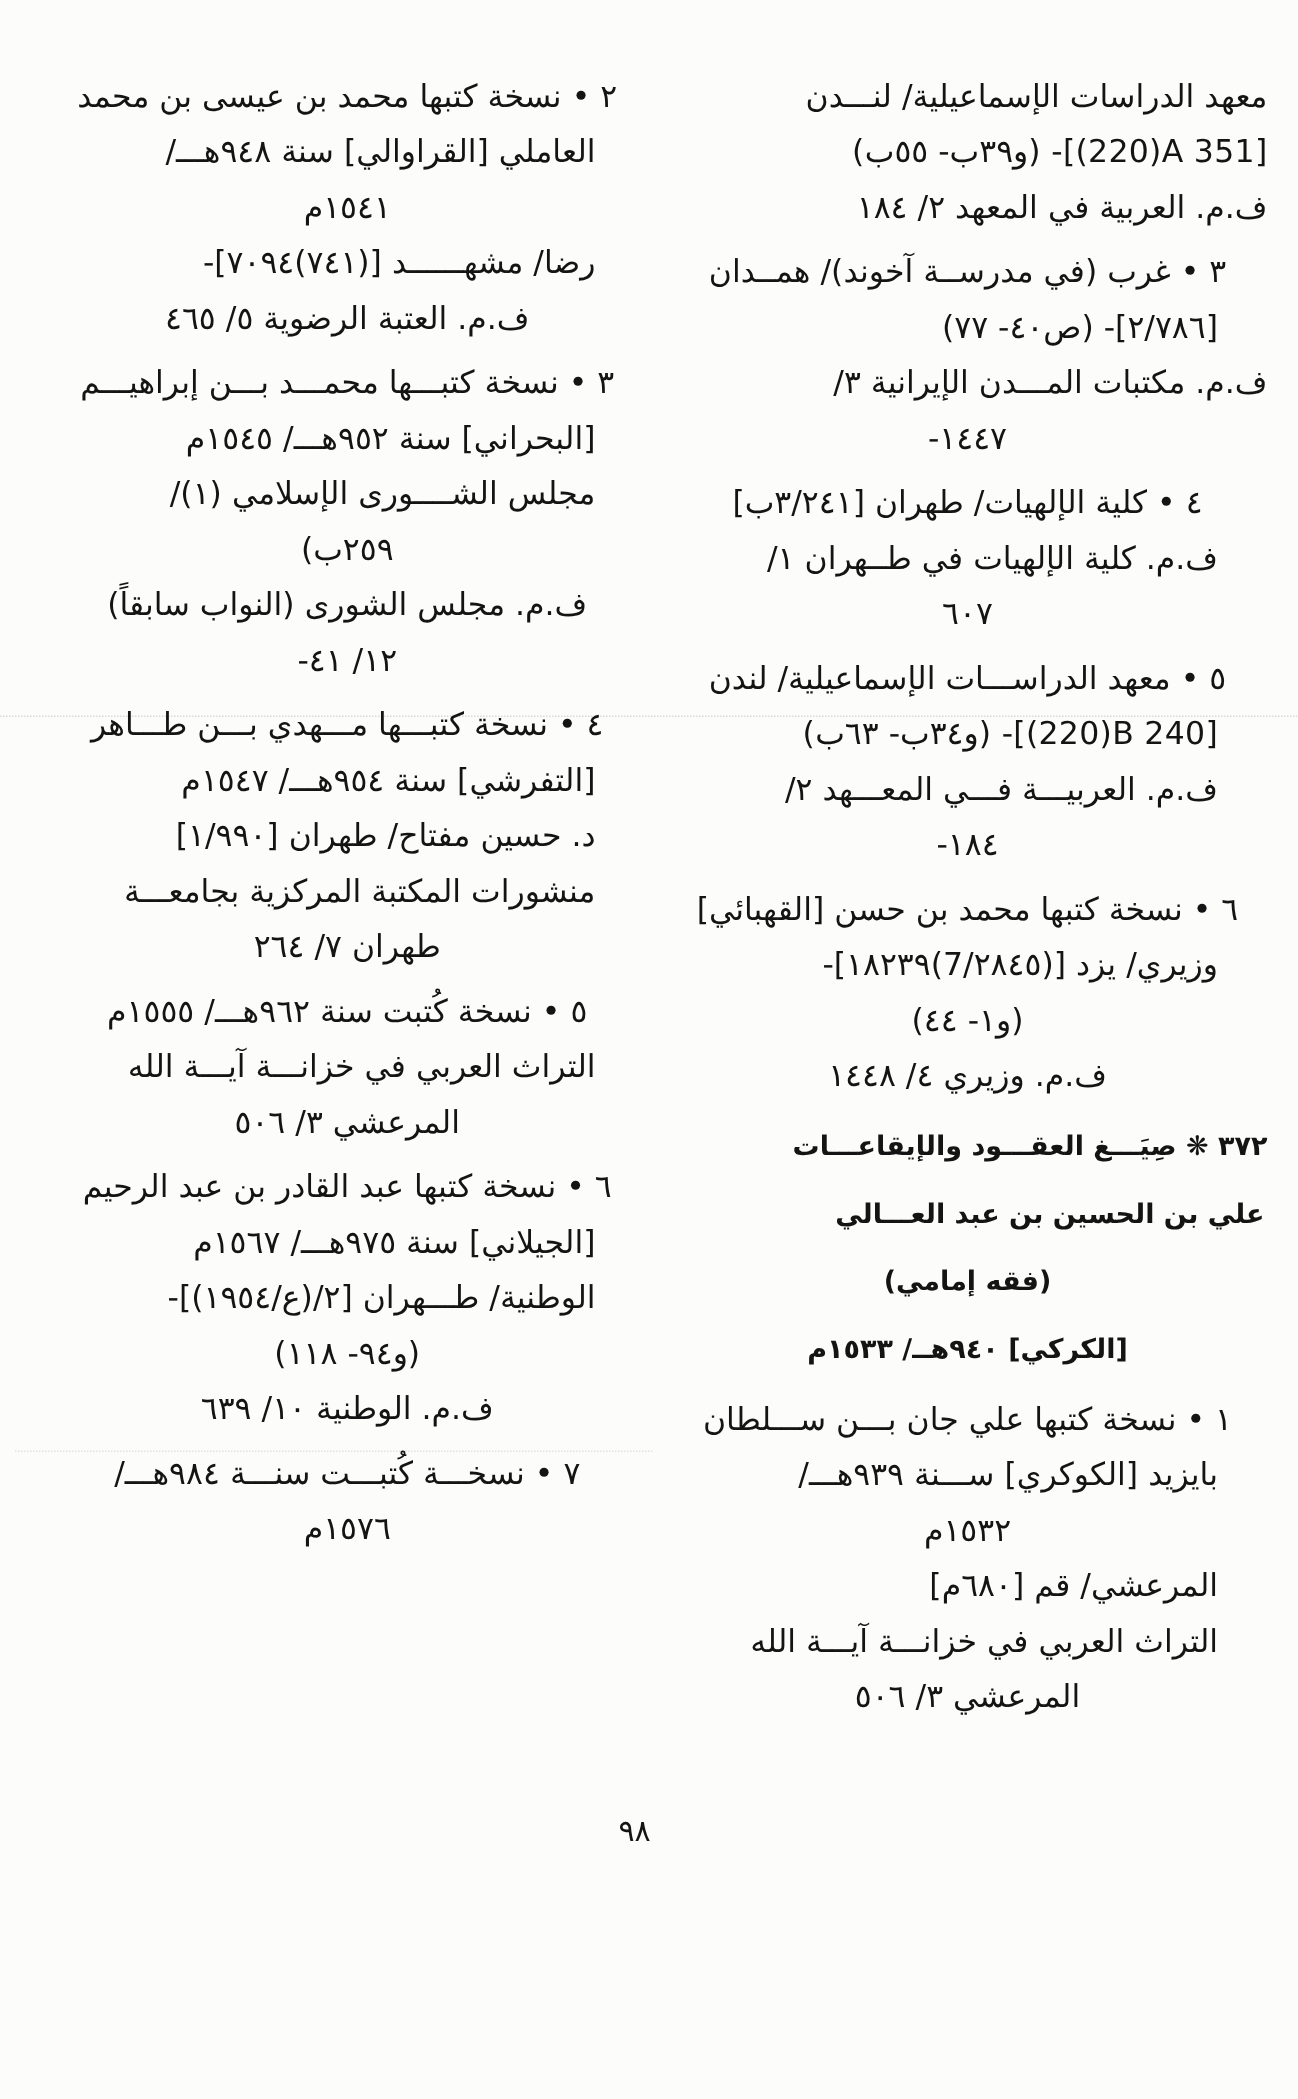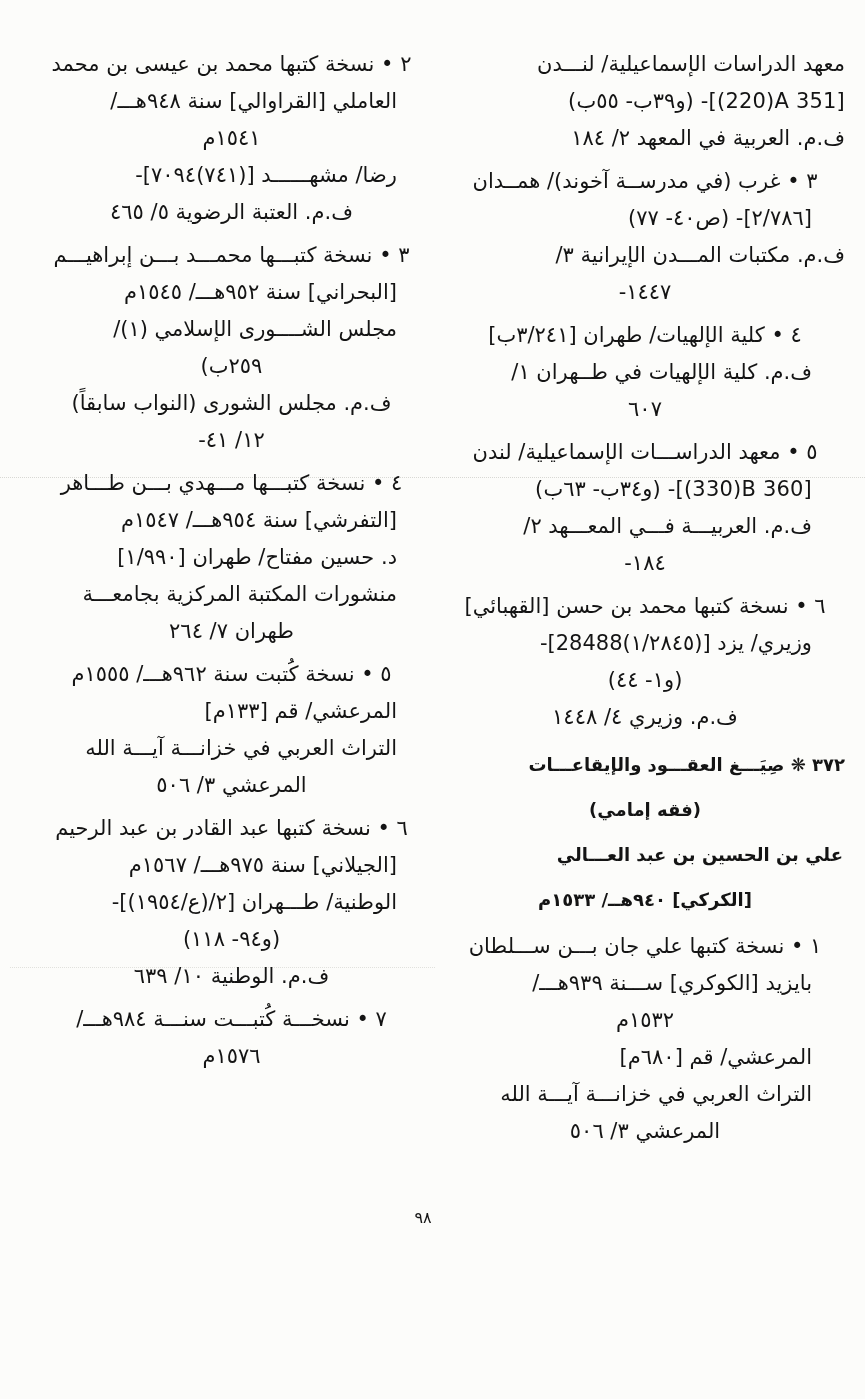"[(330)B 360⁩]- (و٣٤ب- ٦٣ب)" div.line { text: 330)B 360 -> 220)B 240 }
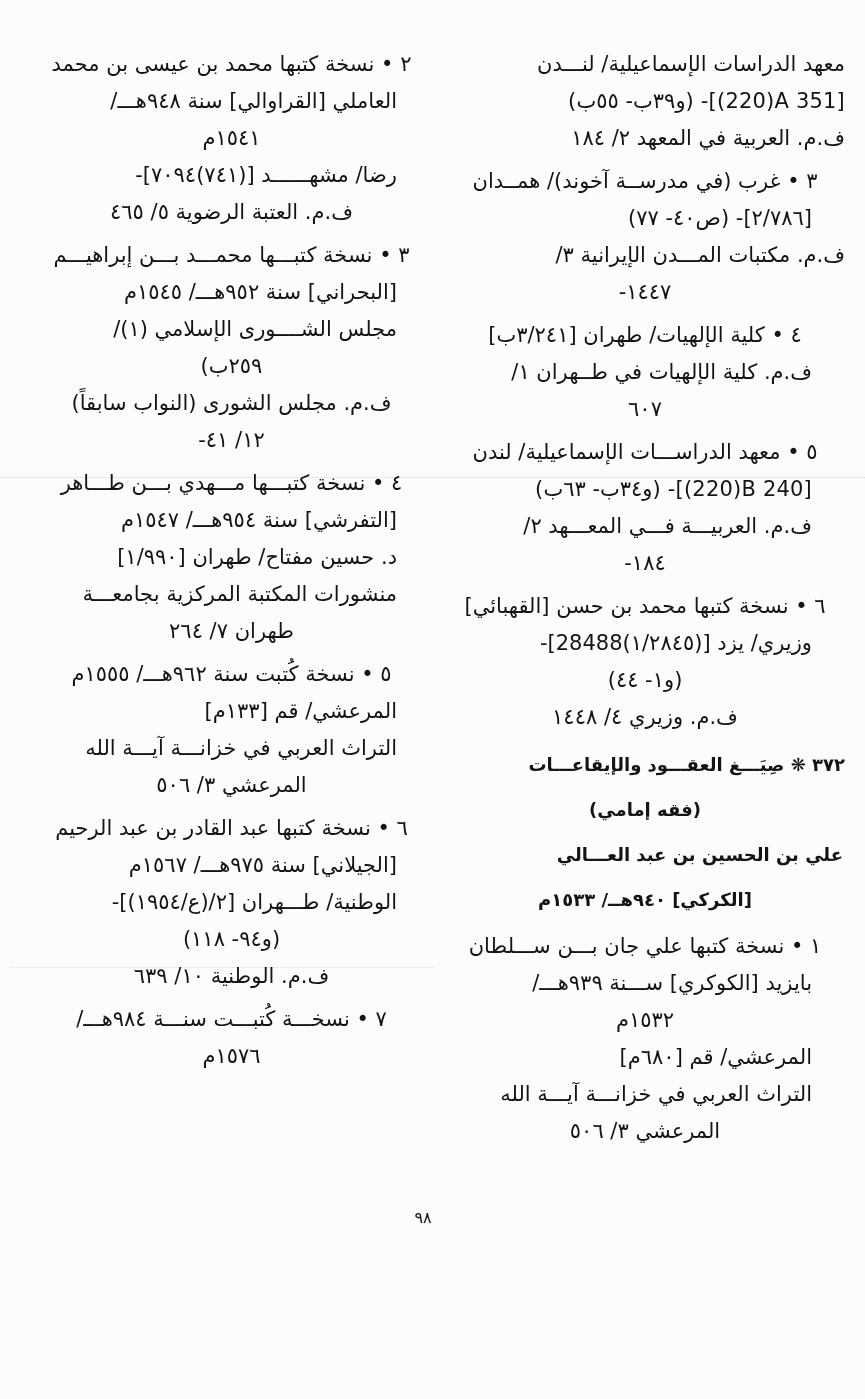"وزيري/ يزد [(١/٢٨٤٥)28488]-" div.line { text: ١/٢٨٤٥)28488 -> 7/٢٨٤٥)١٨٢٣٩ }
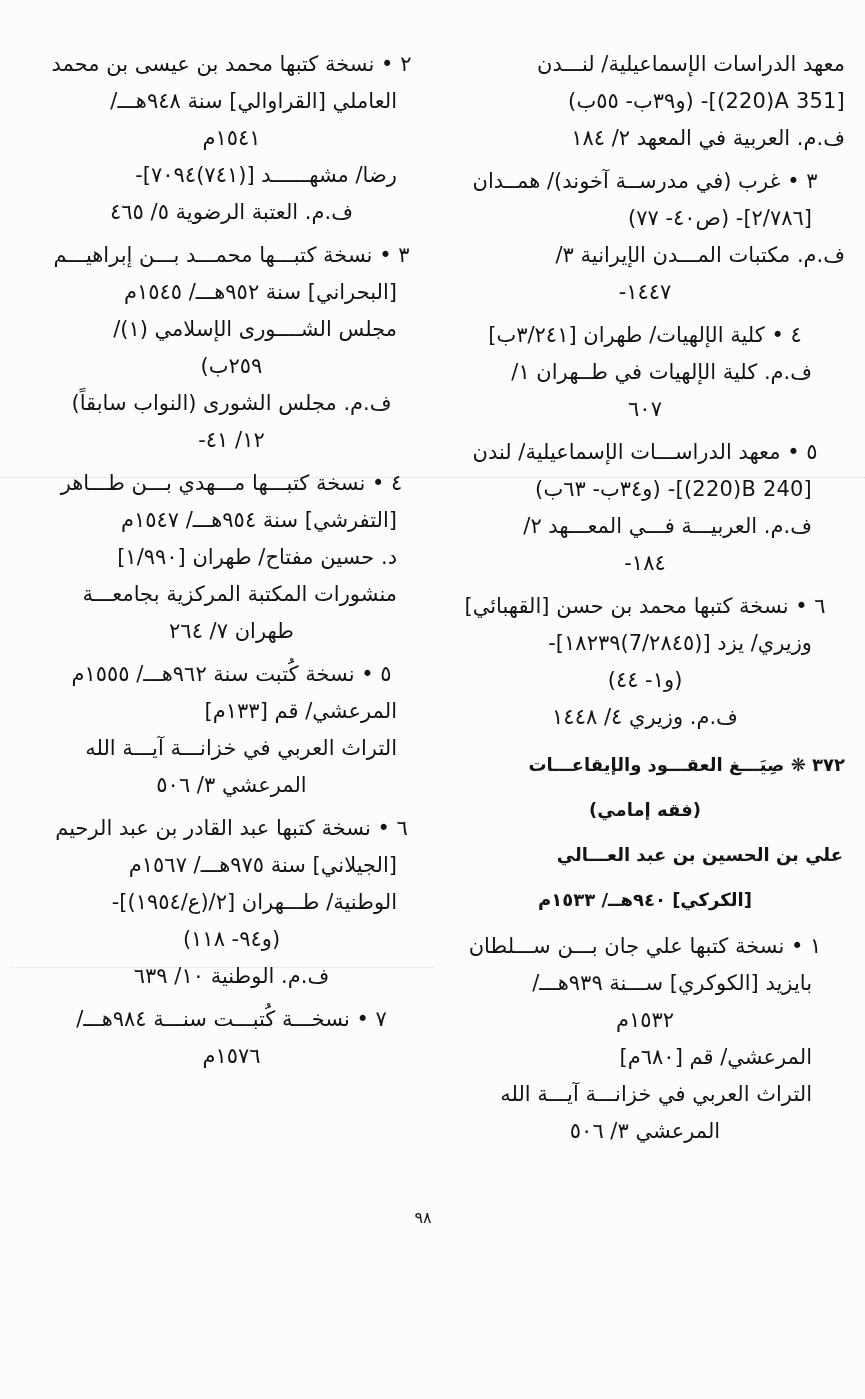"المرعشي/ قم [١٣٣م]" div.line { html: <div>المرعشي/ قم [١٣٣م]</div> -> none }
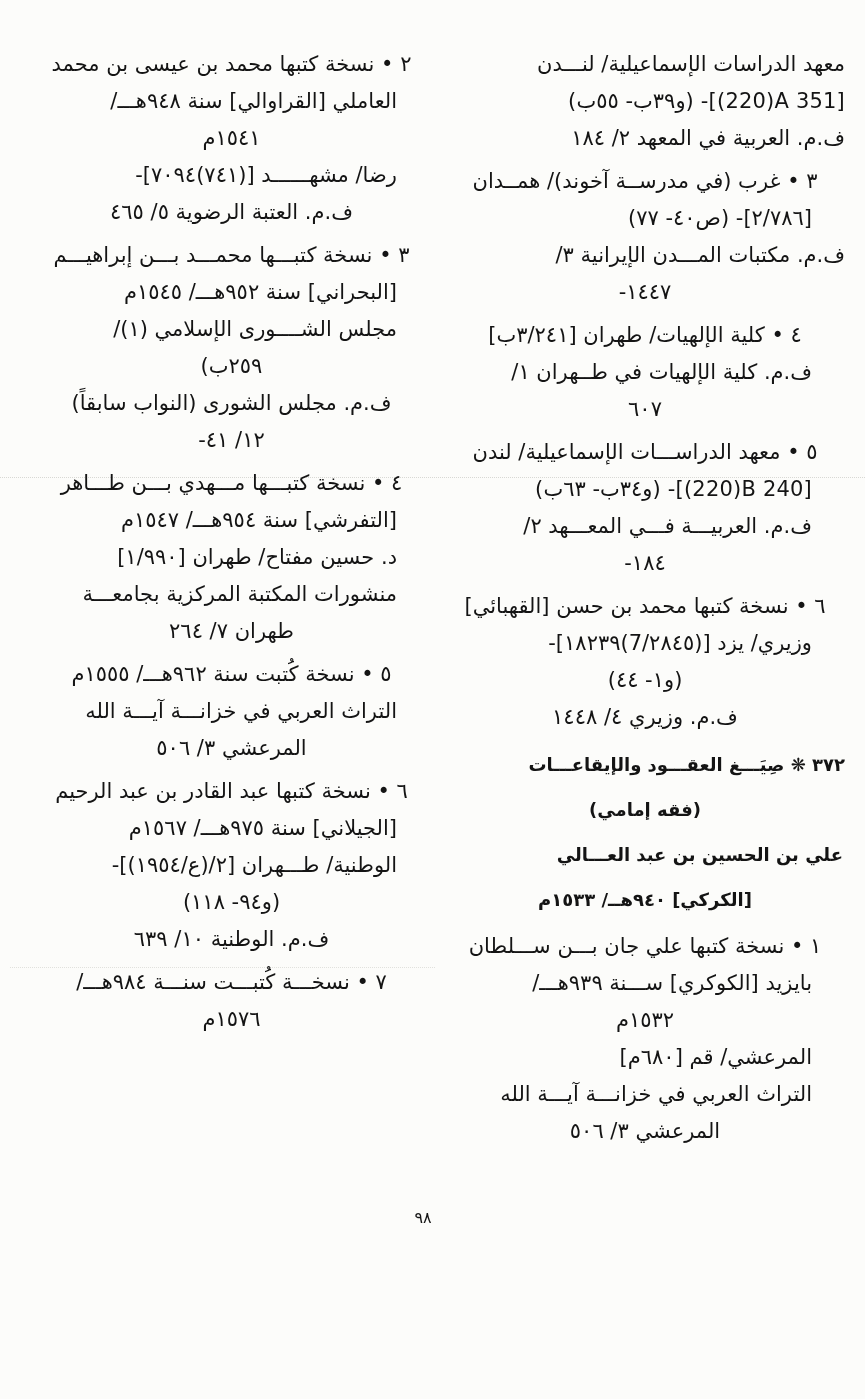"(فقه إمامي)" div.line { order: before "علي بن الحسين بن عبد" -> after "علي بن الحسين بن عبد" }
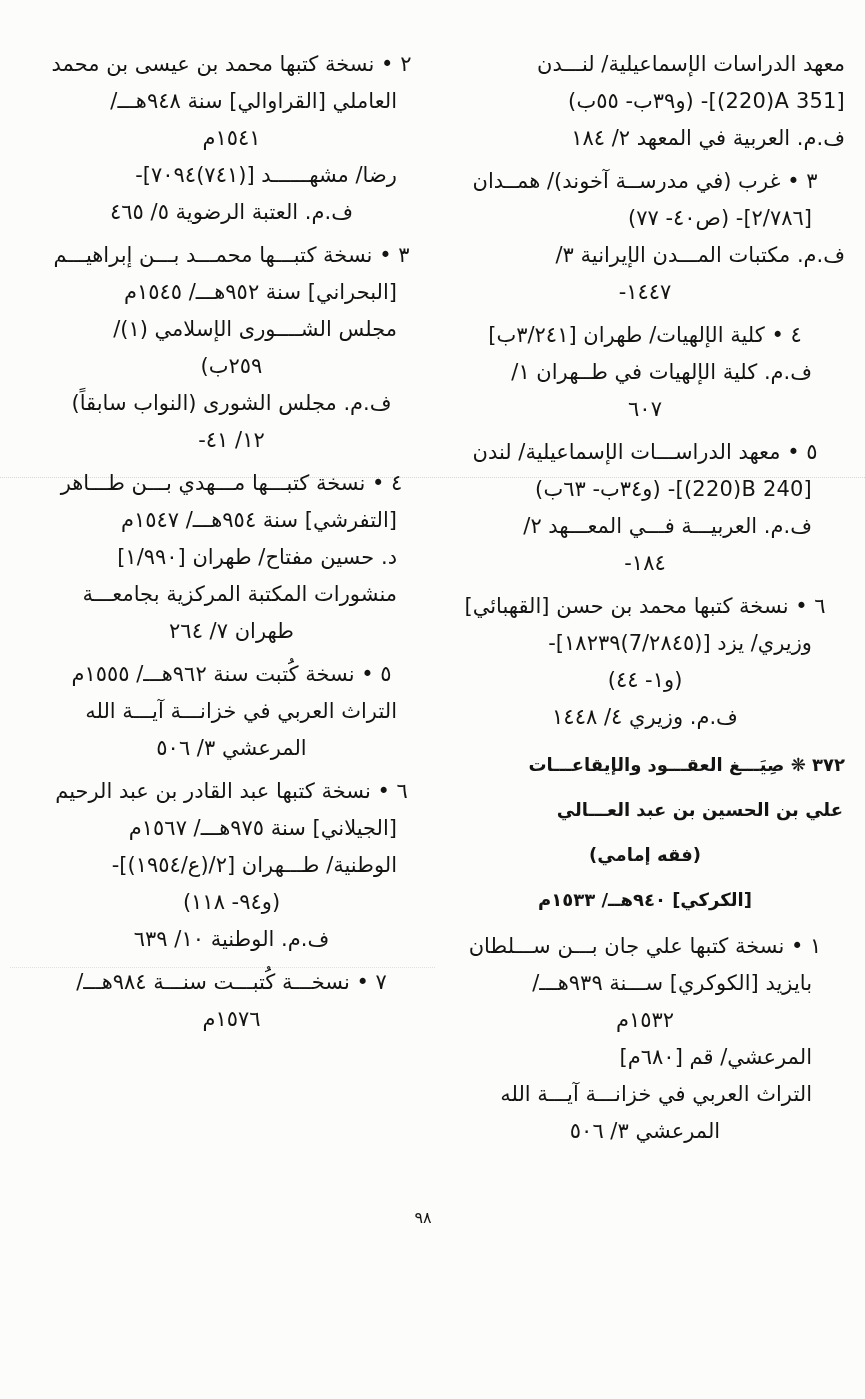"٩٨" .pagenum { font-size: 16px -> 20px }
